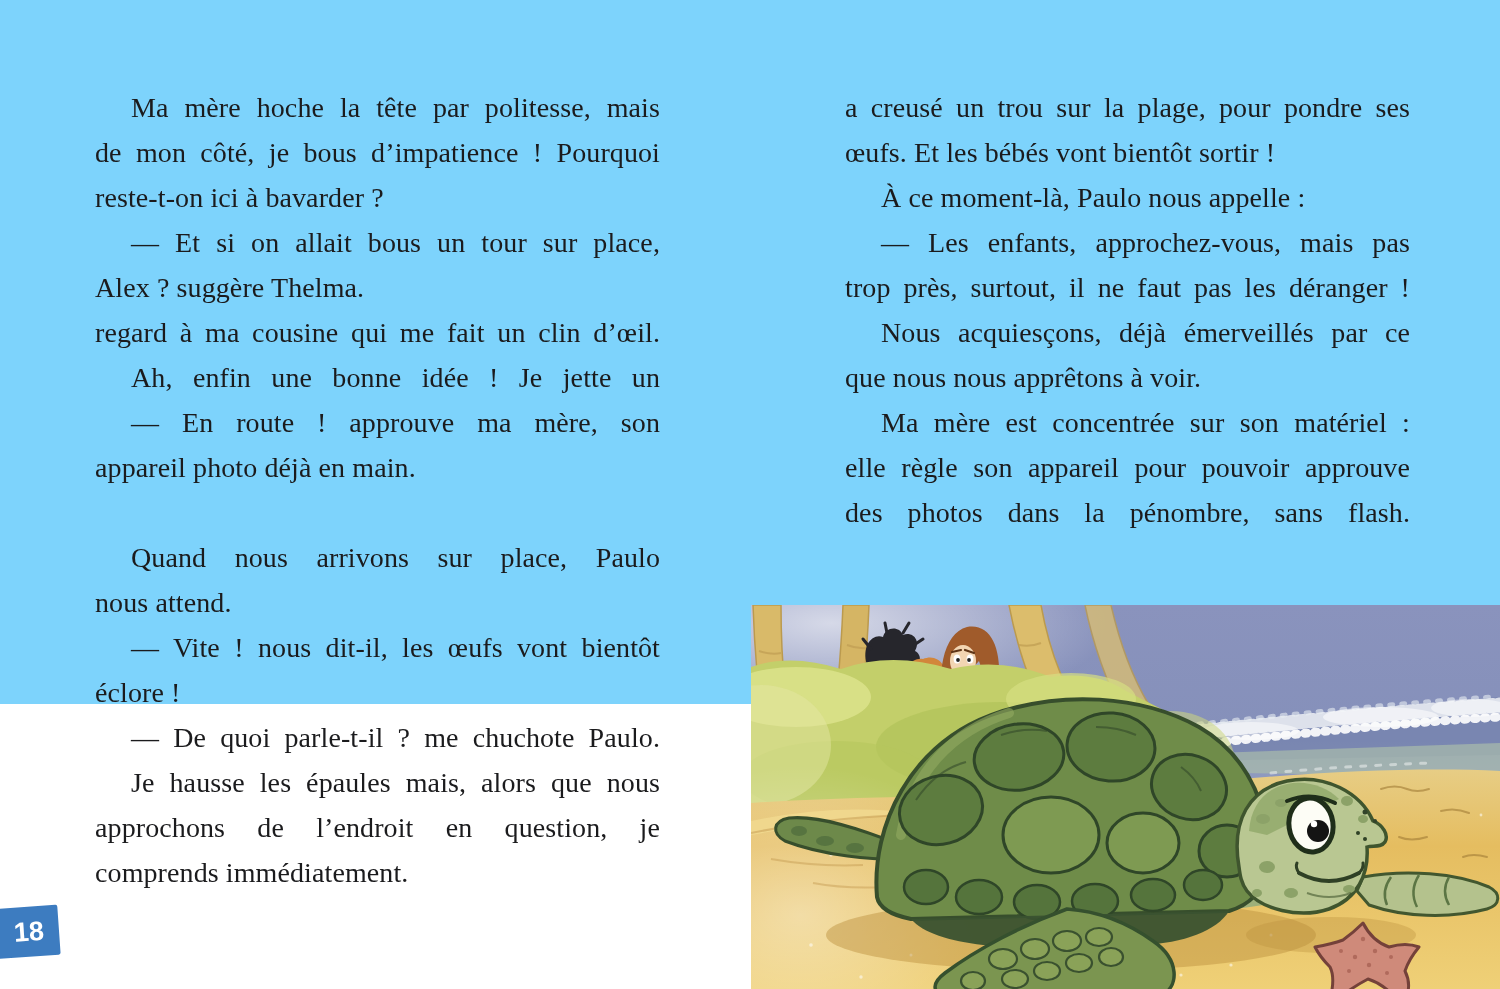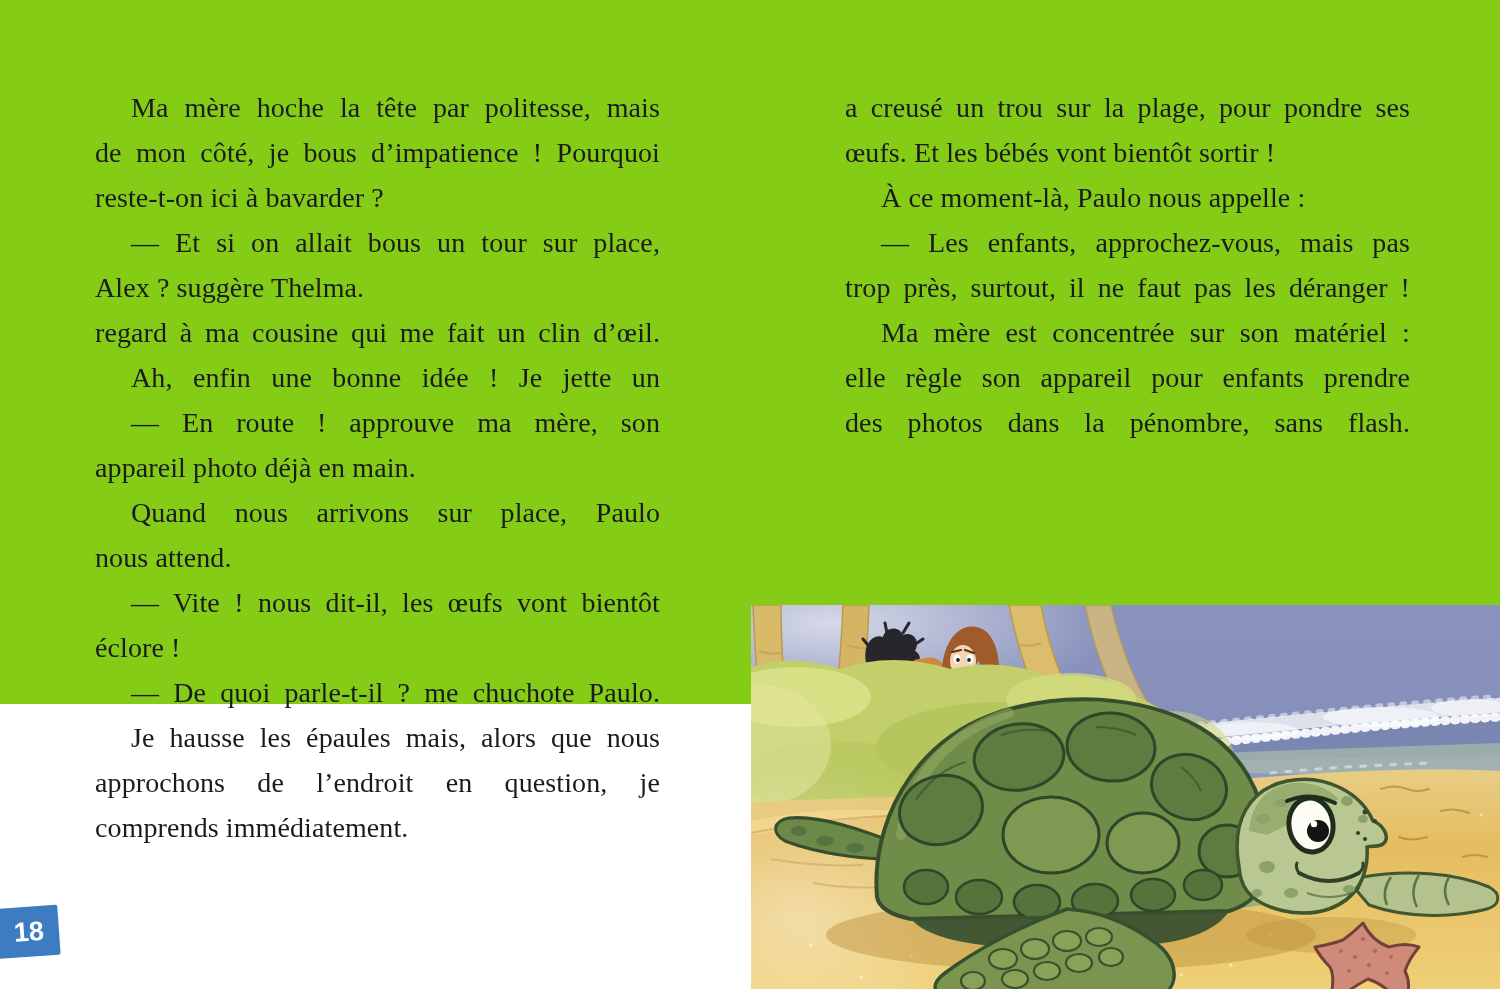"Ma mère hoche la tête" .page { background: #84cc16 -> #7dd3fc }
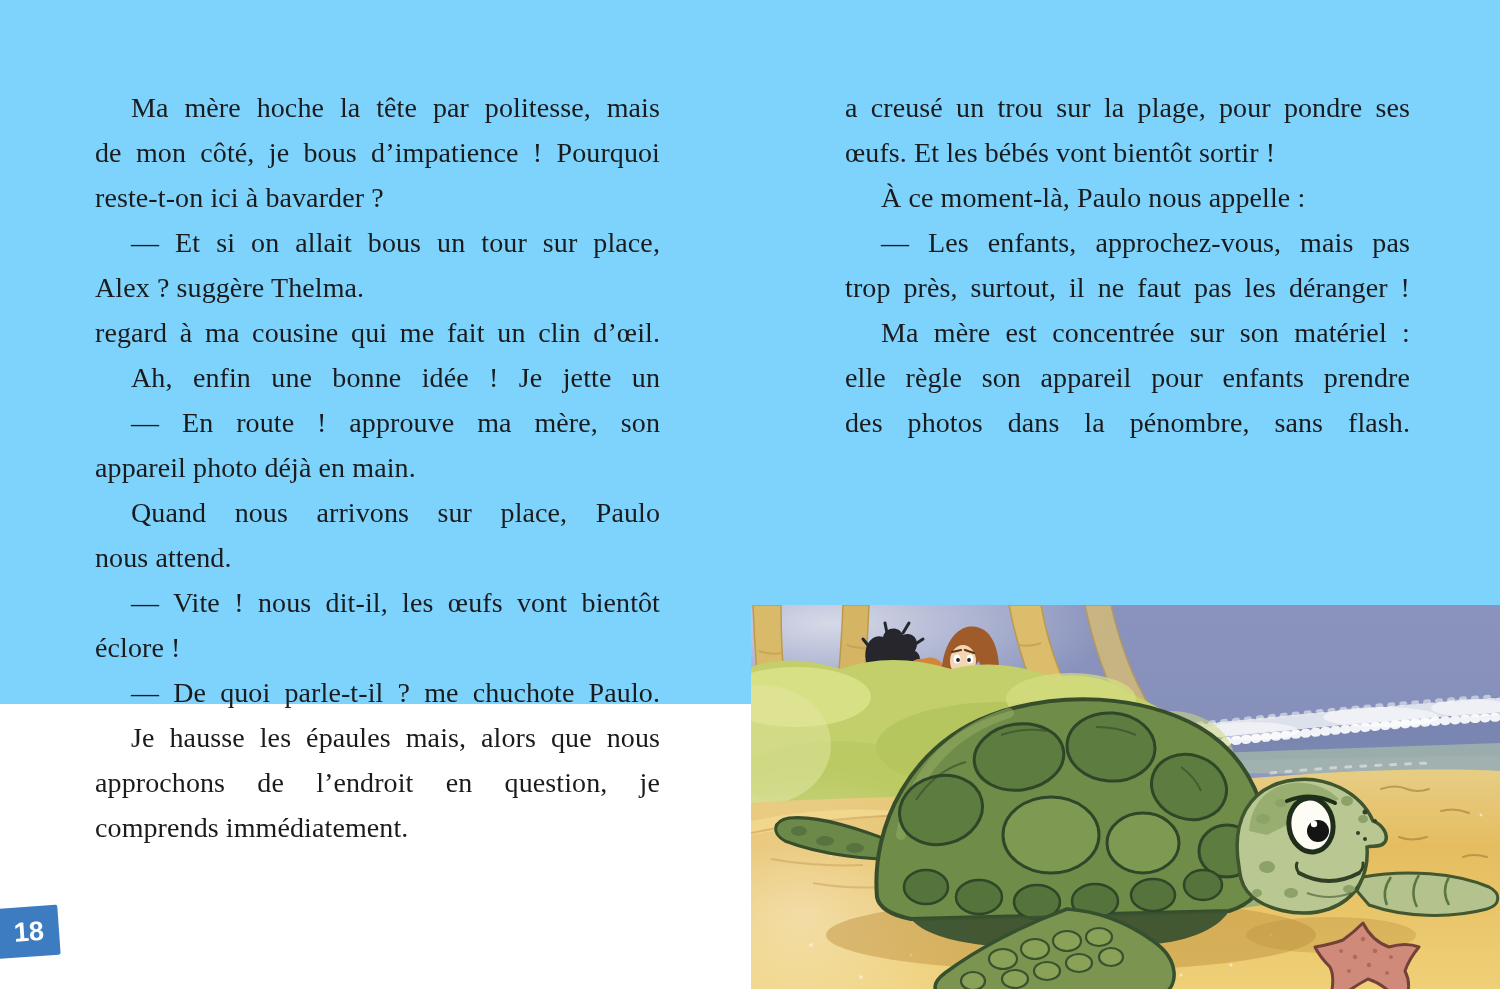"Nous acquiesçons, déjà émerveillés par" div.para { html: none -> <div> <div>Nous acquiesçons, déjà émerveillés par ce</div> <div>que nous nous apprêtons à voir.</div> </div> }
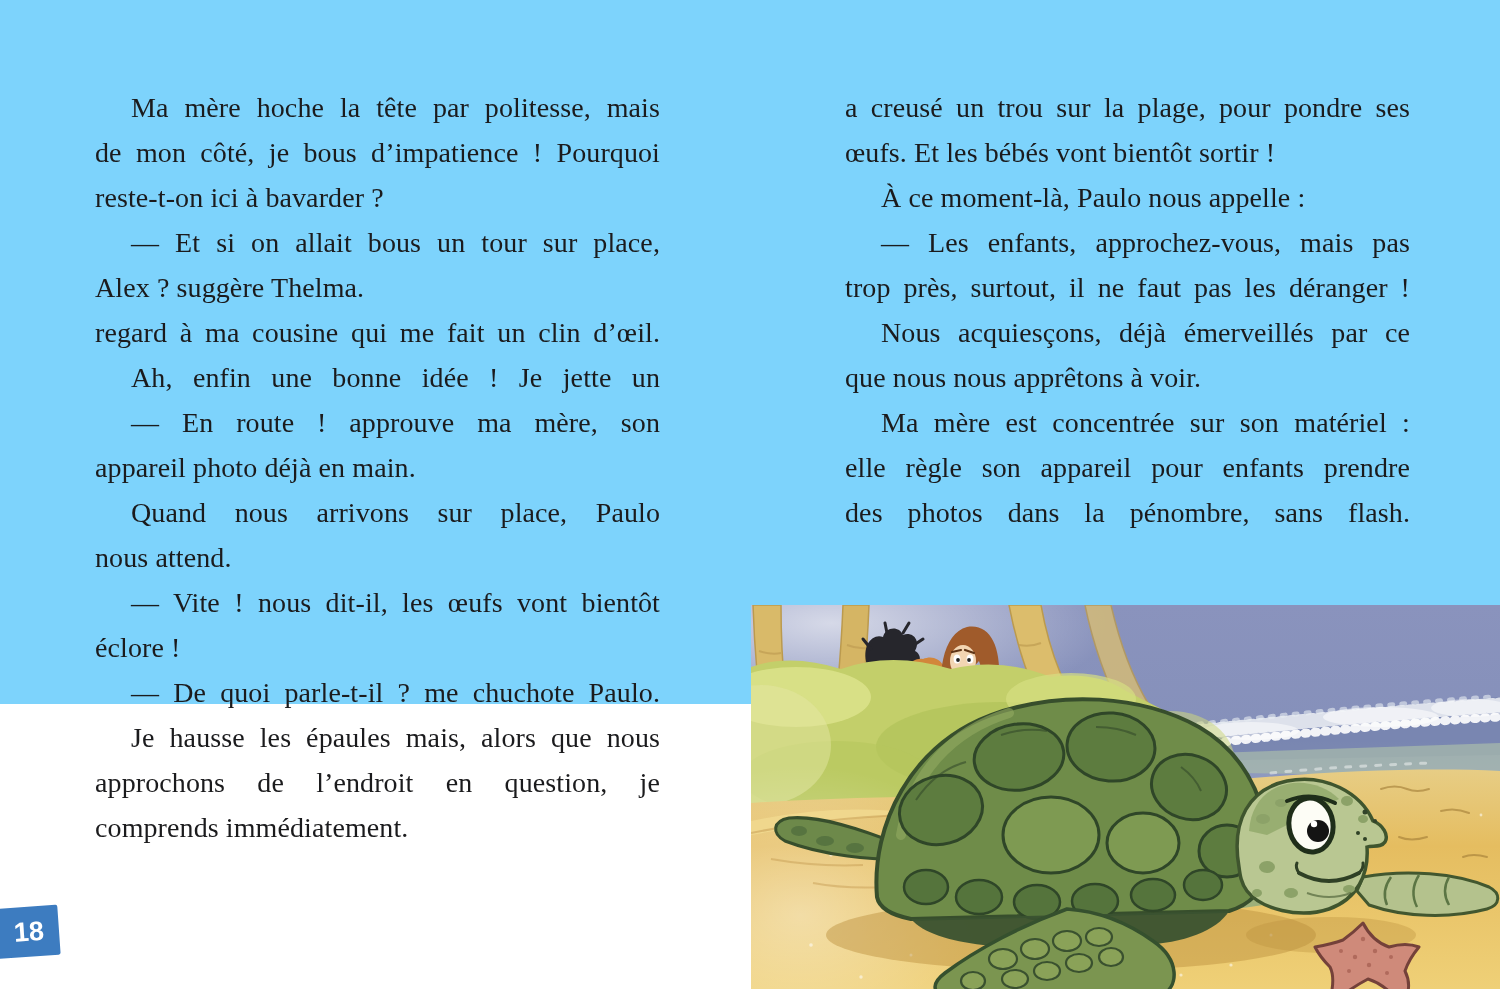"elle règle son appareil pour" div.line { text: enfants prendre -> pouvoir approuve }
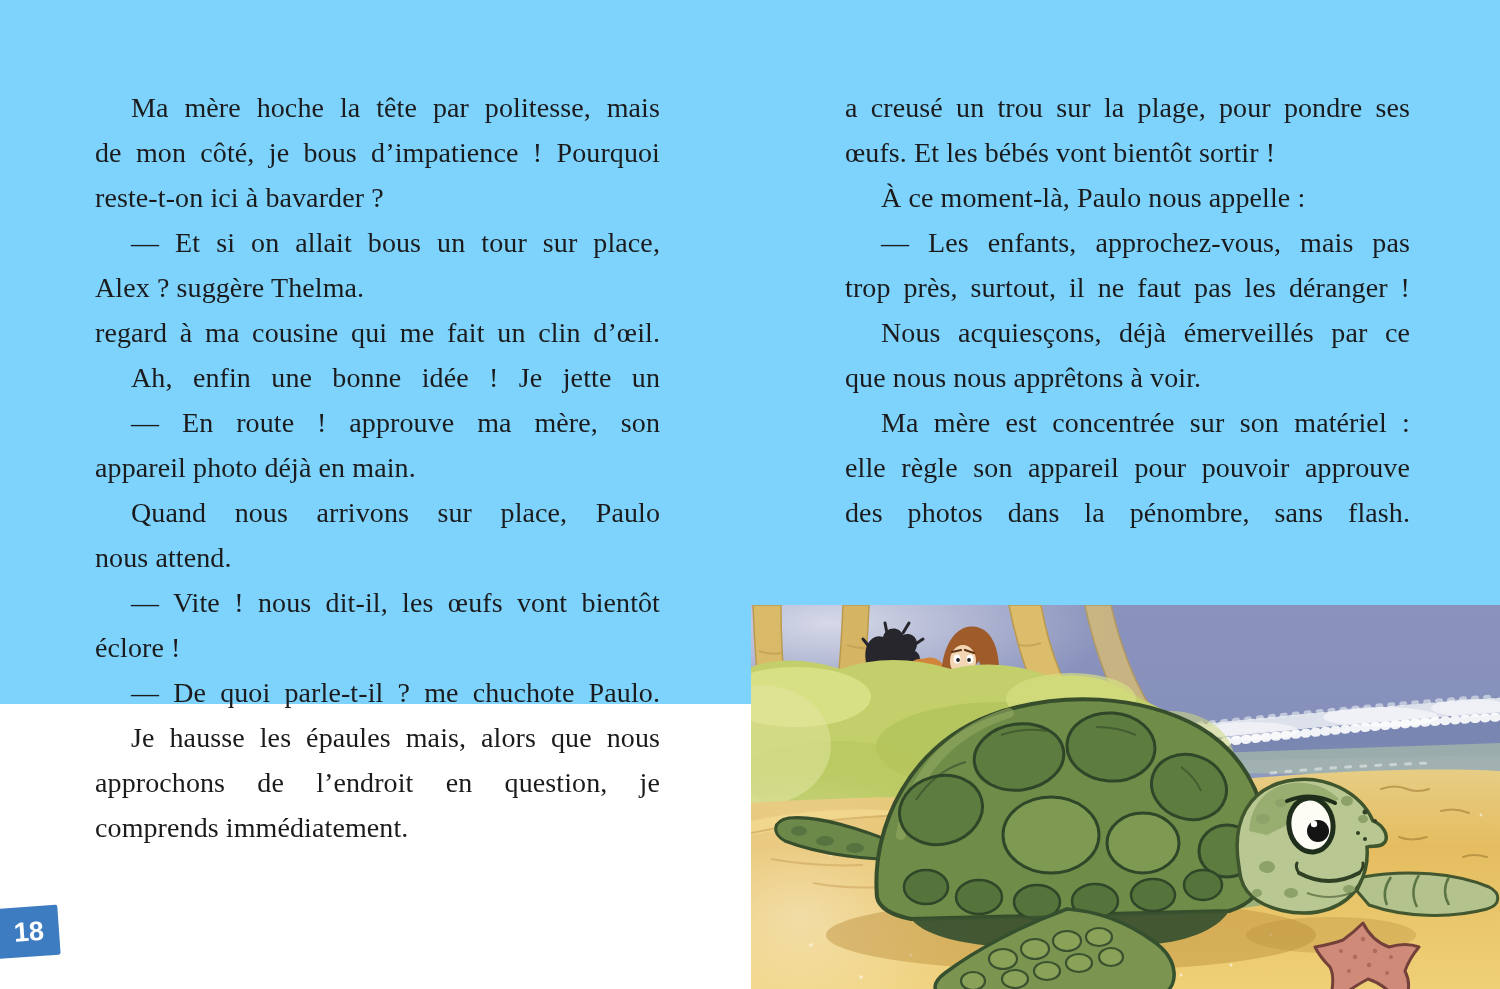"Quand nous arrivons sur place," .para.gap { margin-top: none -> 45px }
